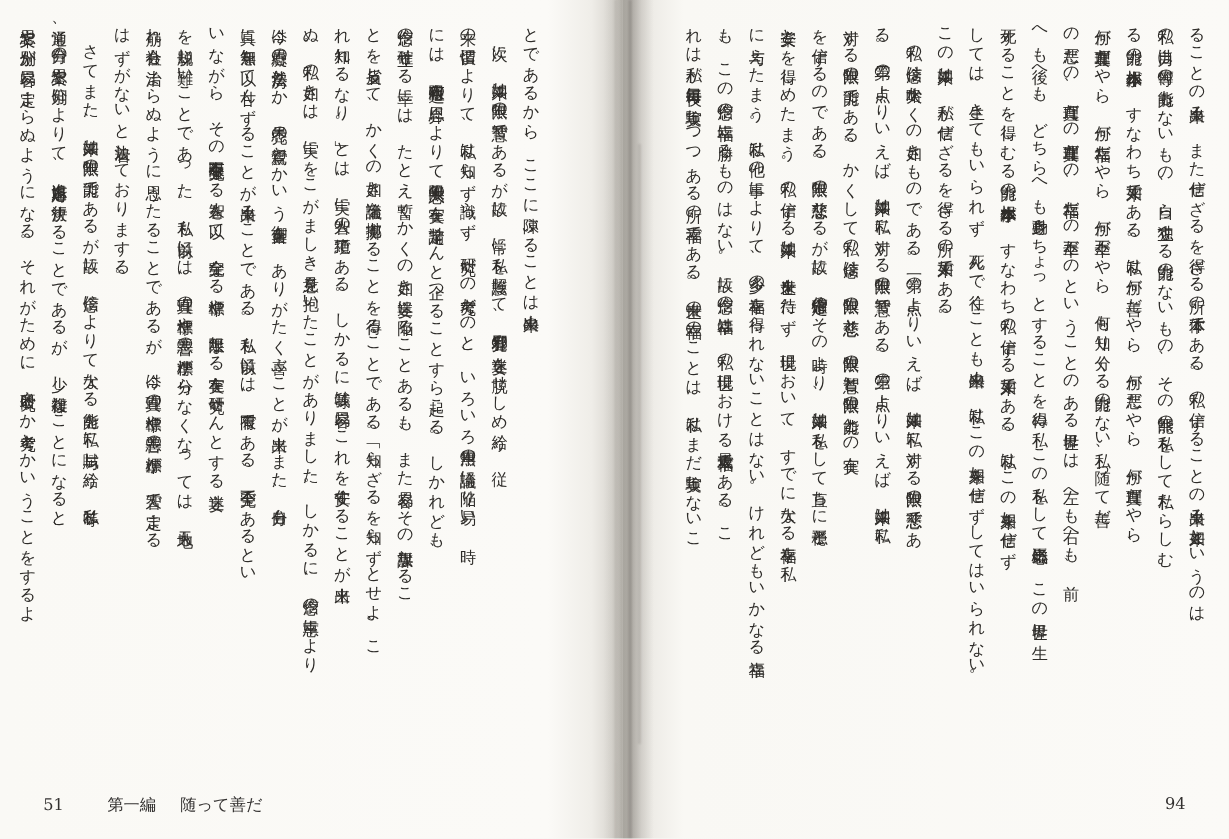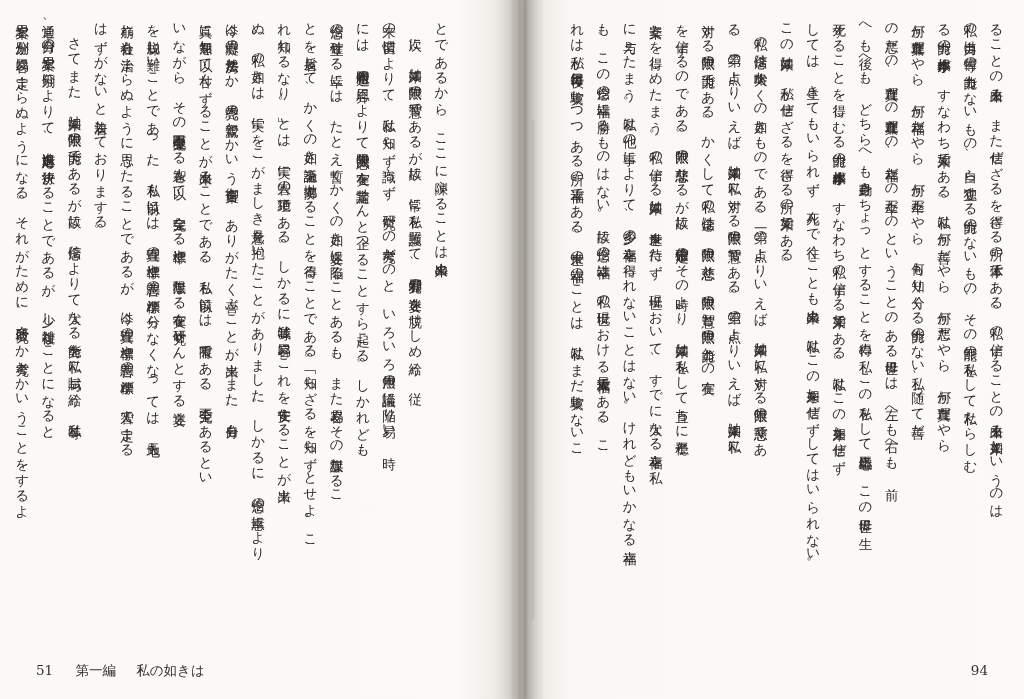"第一編" .footer-left .part { margin-left: 18px -> 32px }
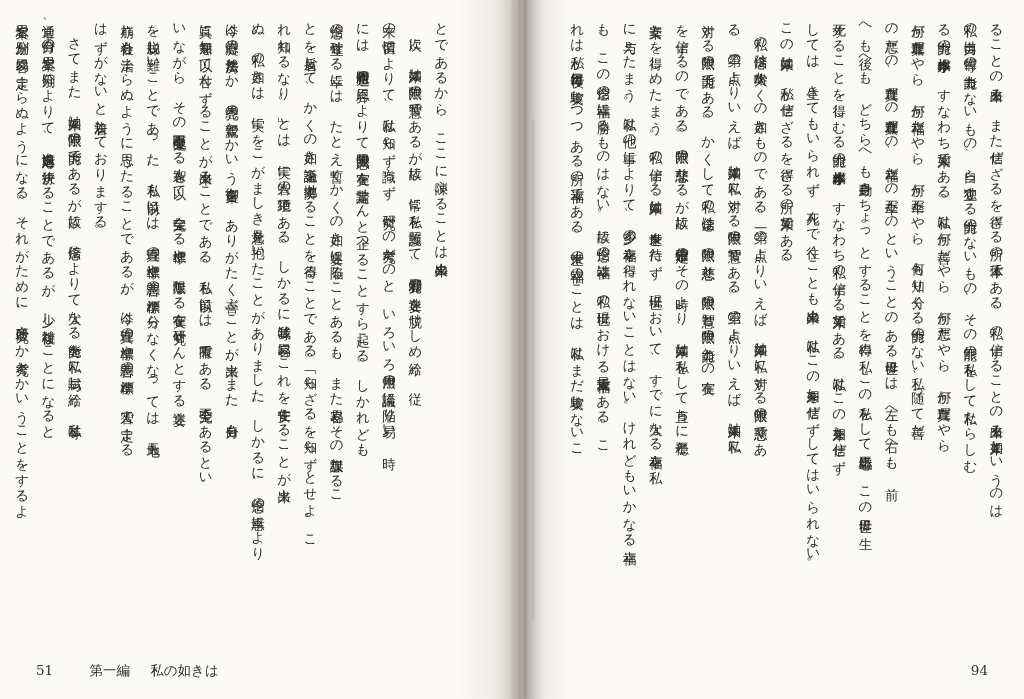"私の如きは" span.title { text: 私の如きは -> 随って善だ }
